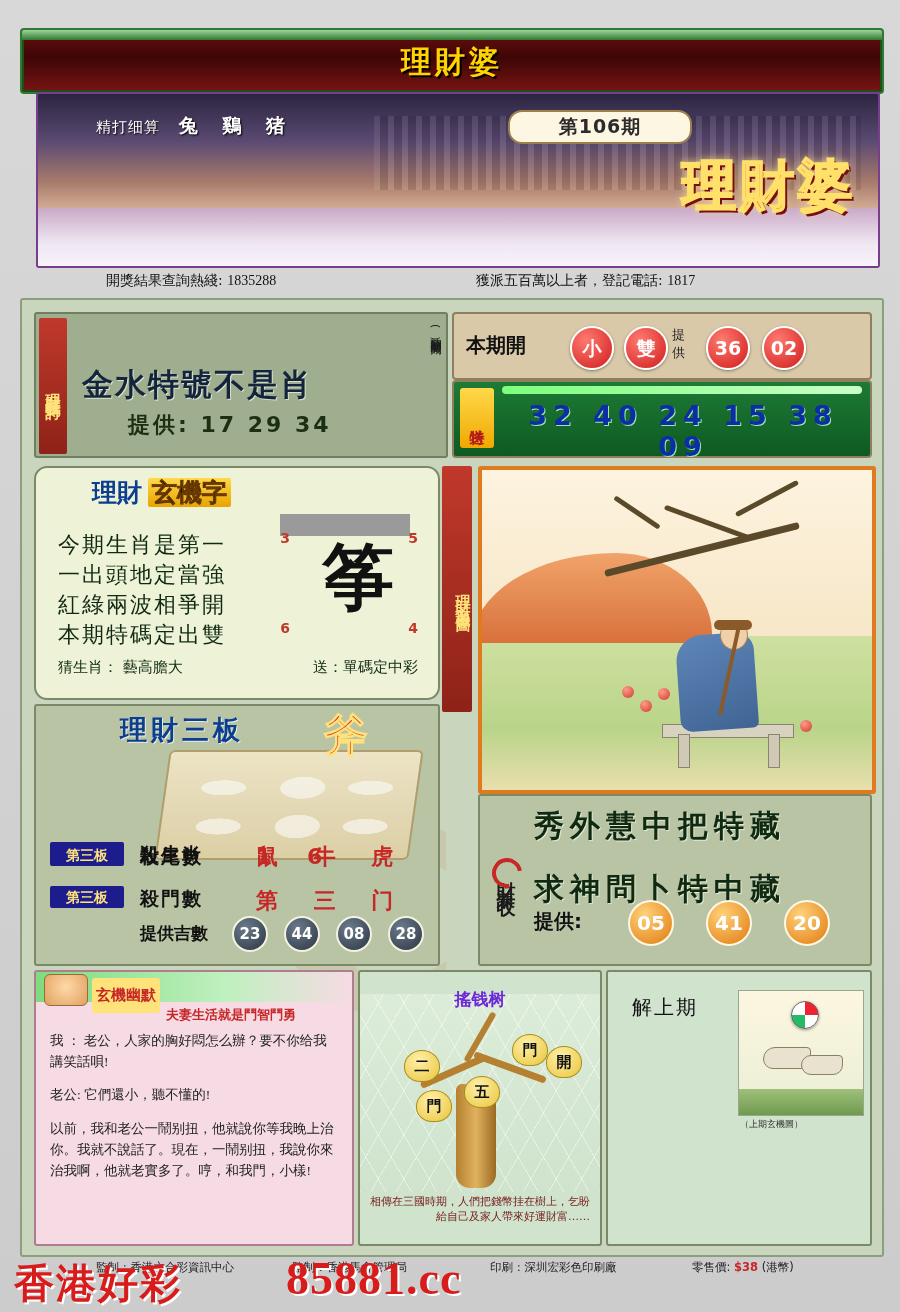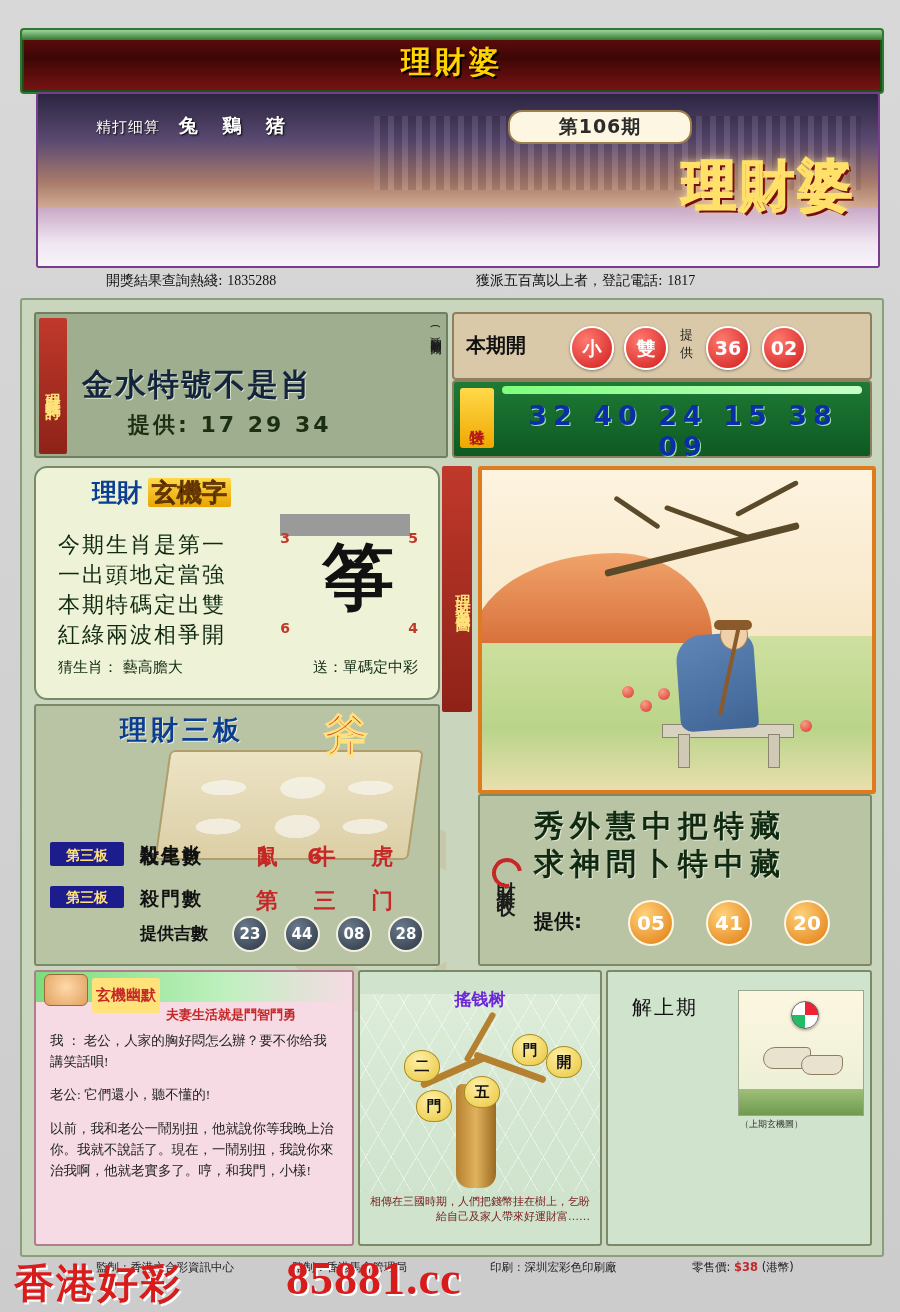"提供" .result .tip { left: 226px -> 218px }
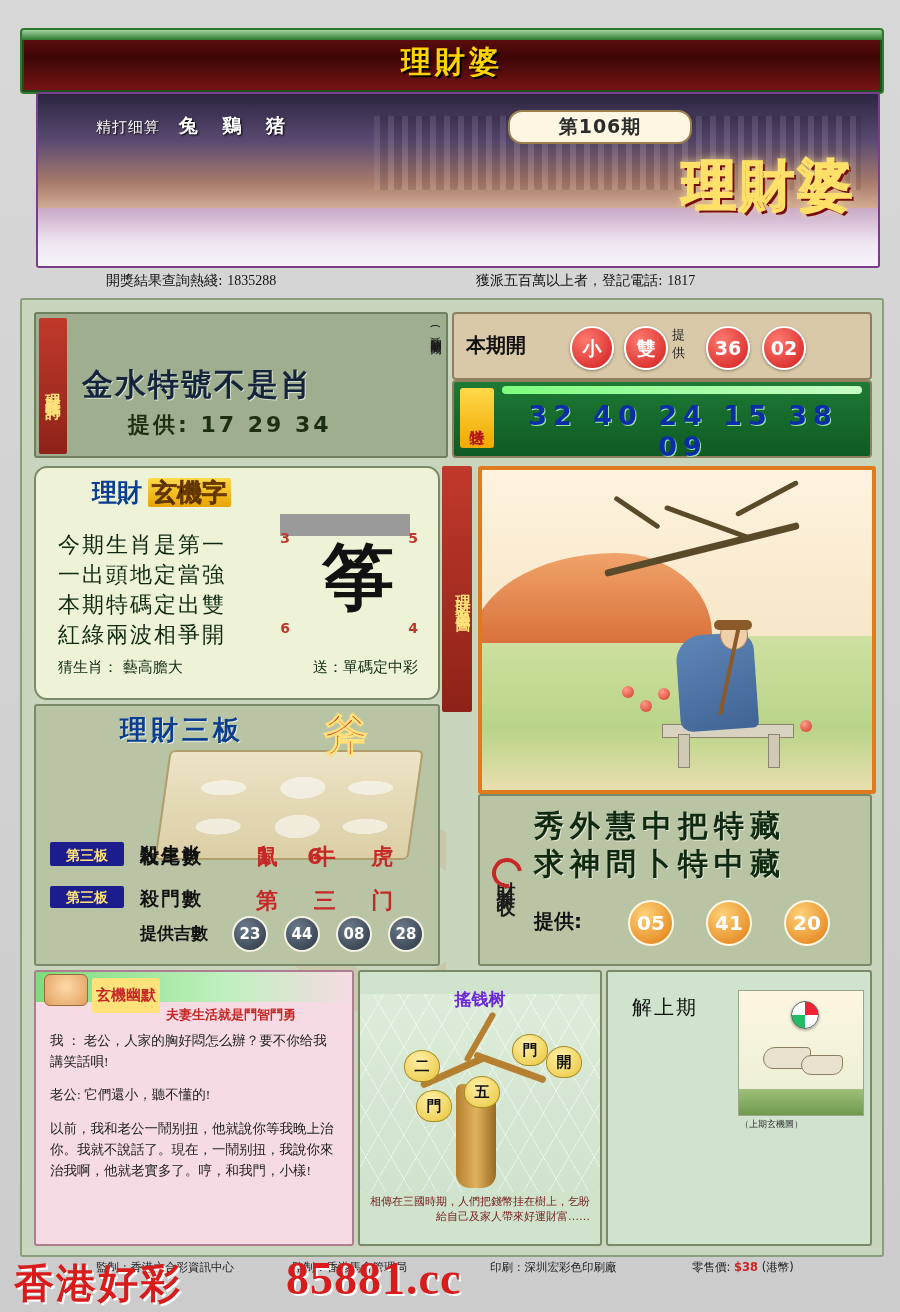"本期特碼定出雙" div { order: before "紅綠兩波相爭開" -> after "紅綠兩波相爭開" }
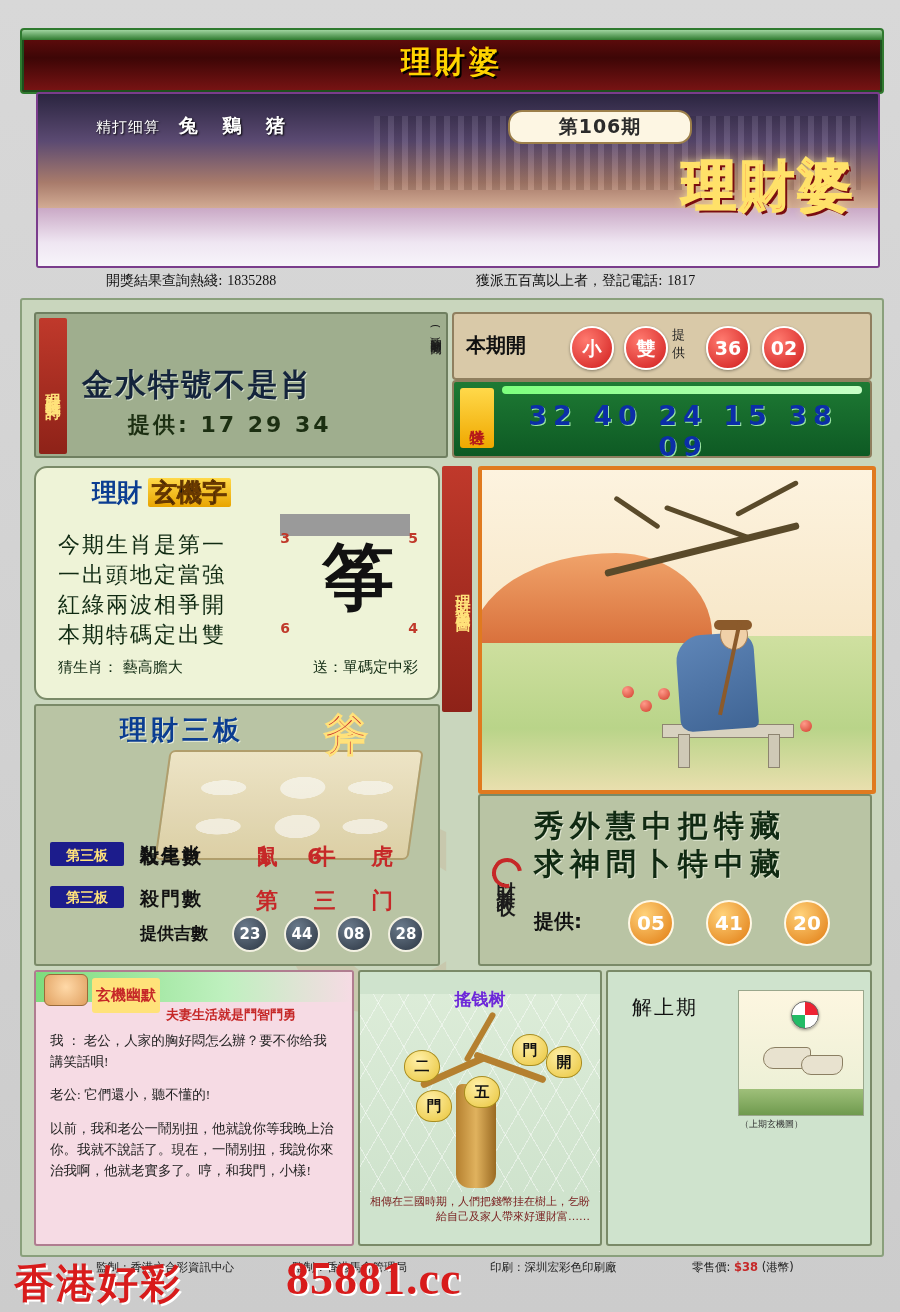"求神問卜特中藏" .fortune .c2 { top: 48px -> 73px }
